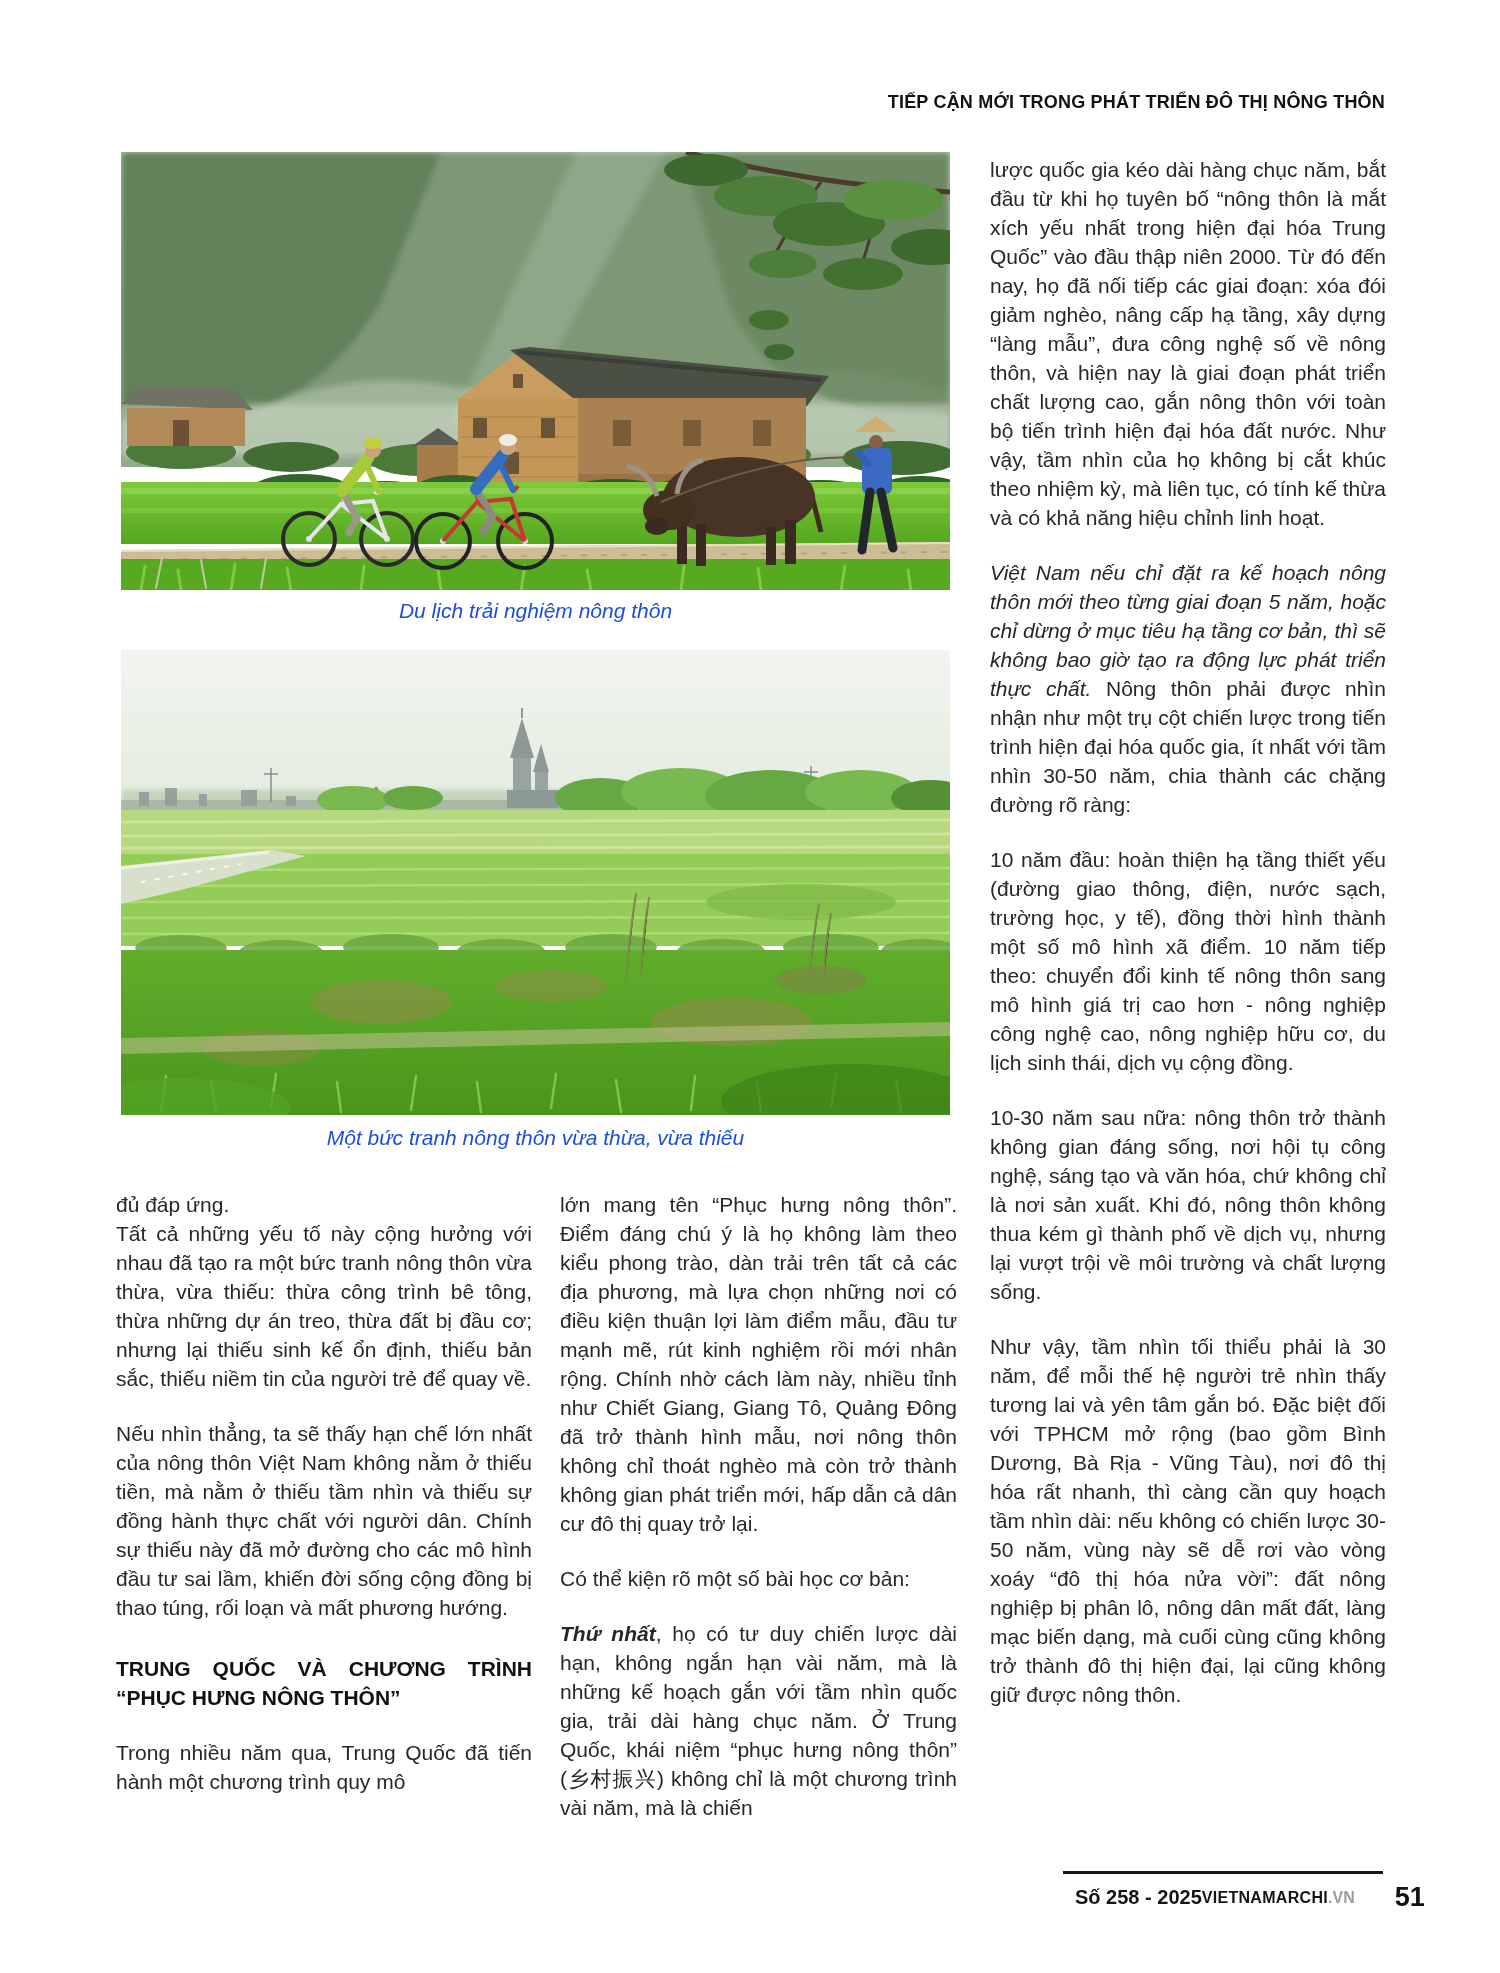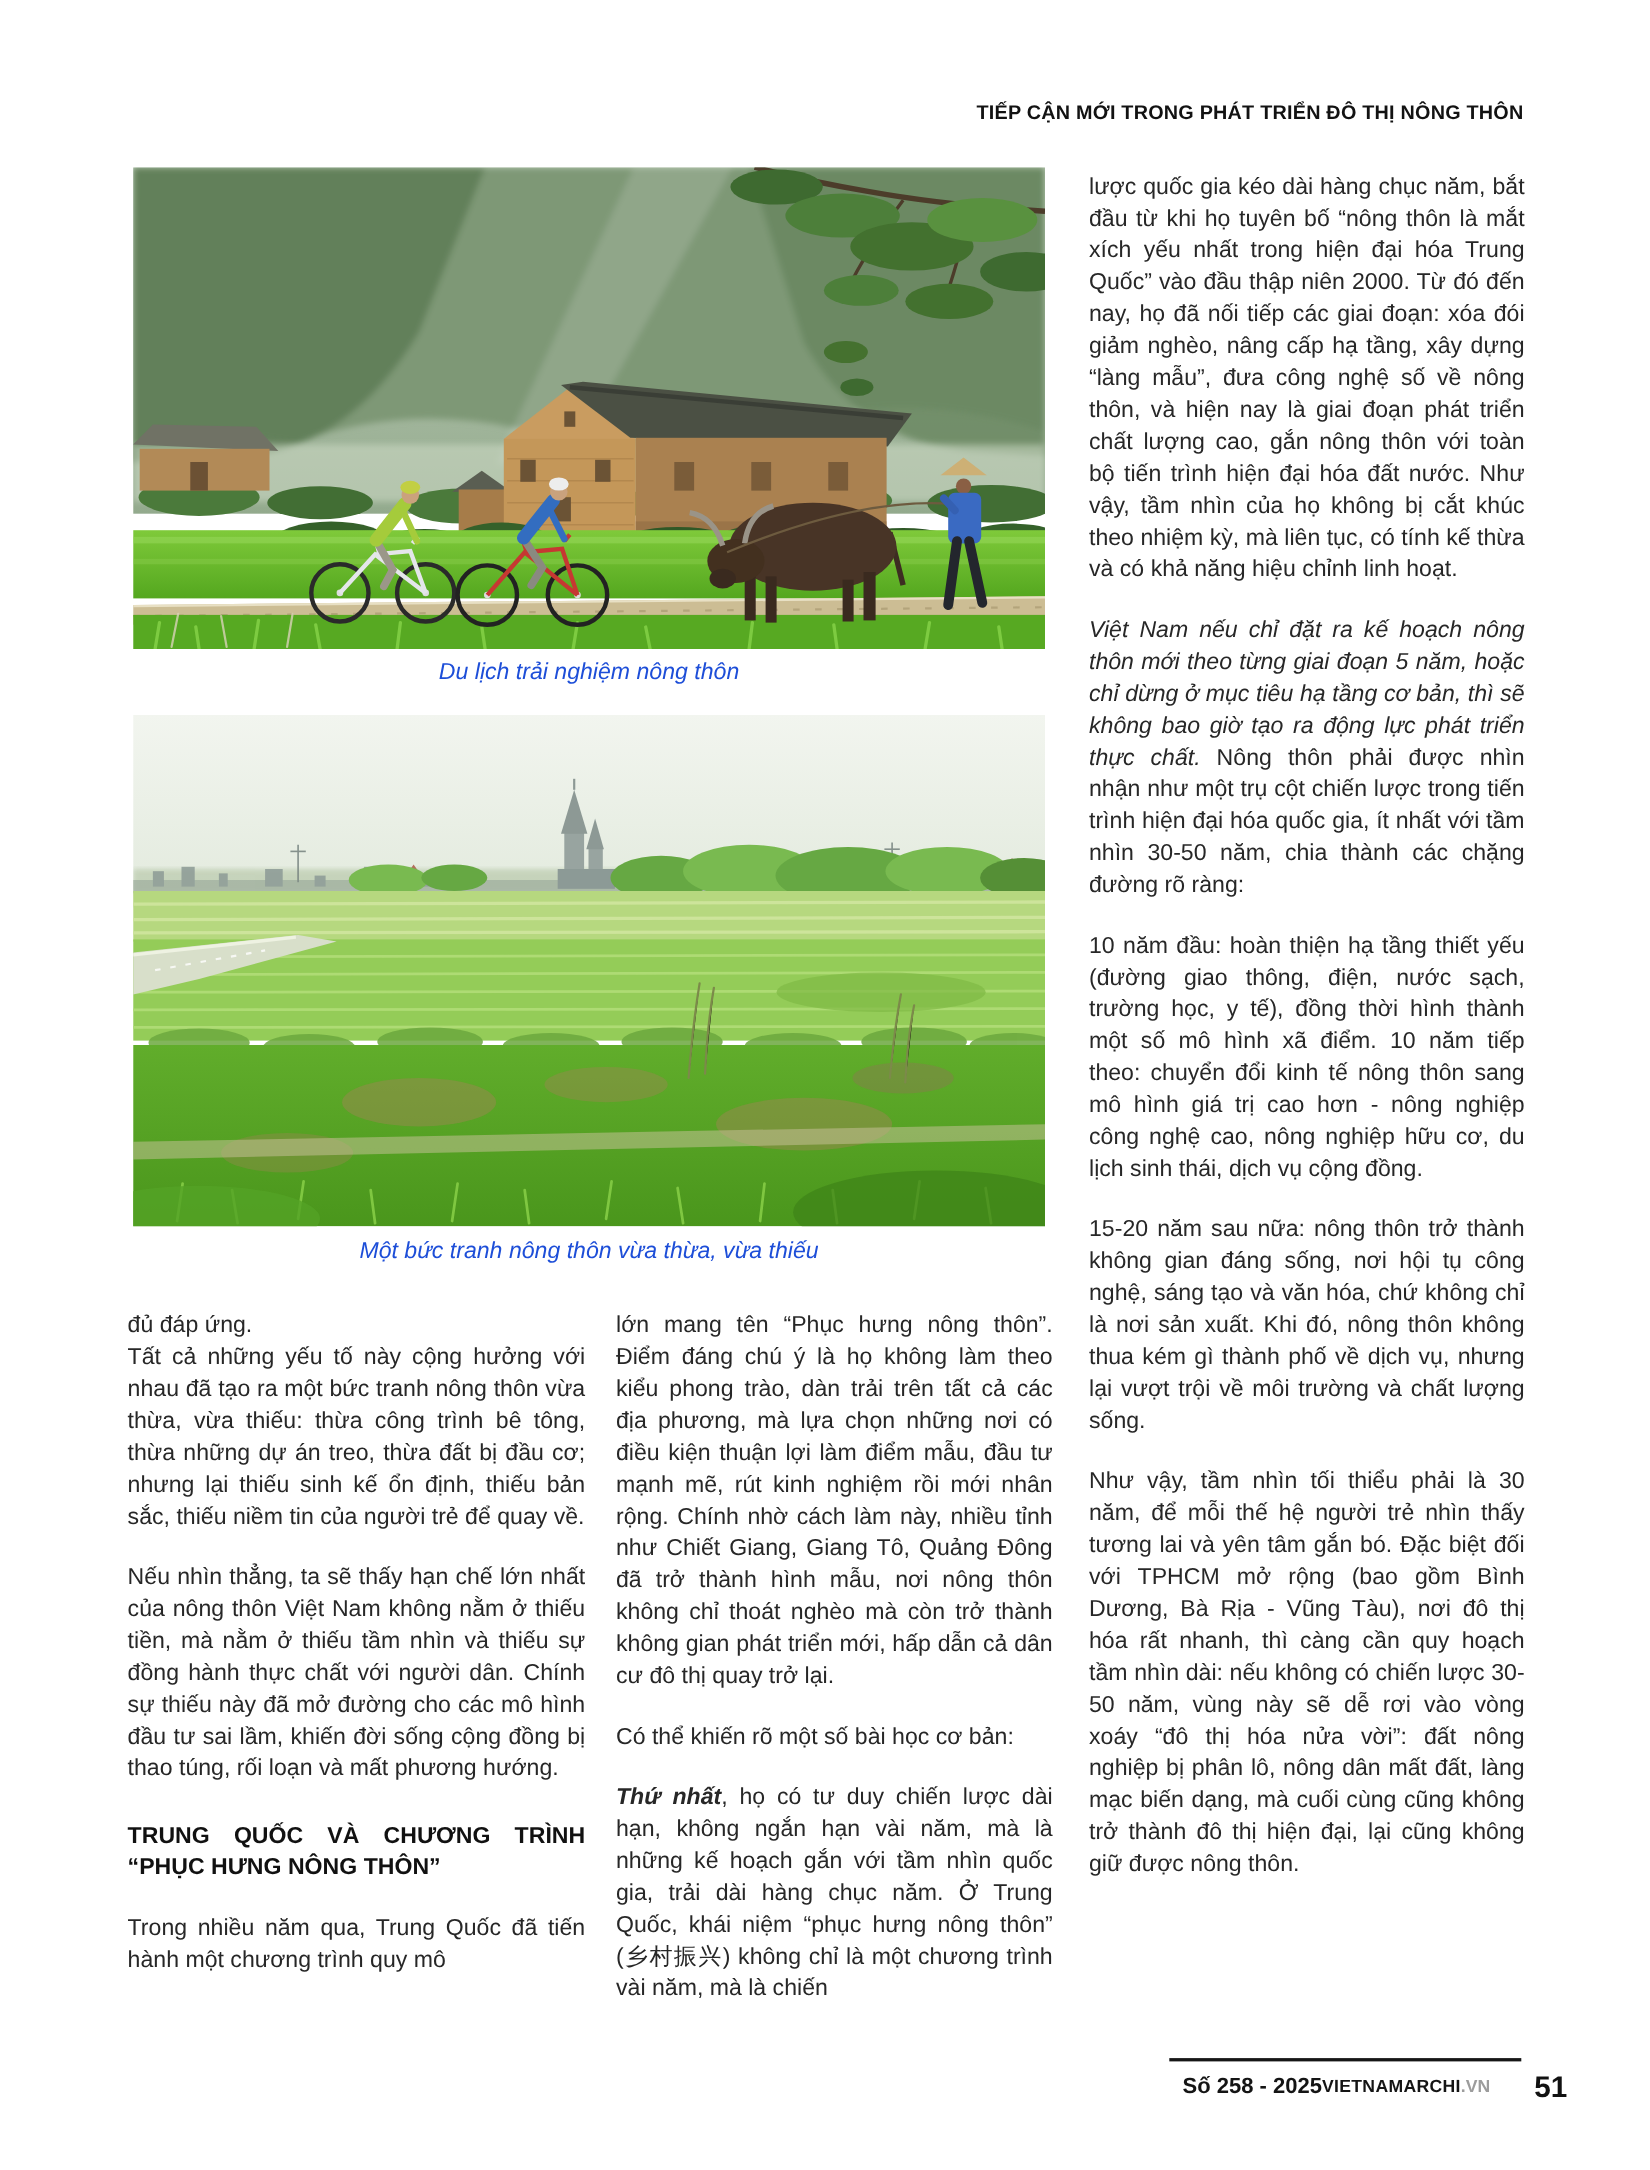"15-20 năm sau nữa: nông" p.sp { text: 15-20 -> 10-30 }
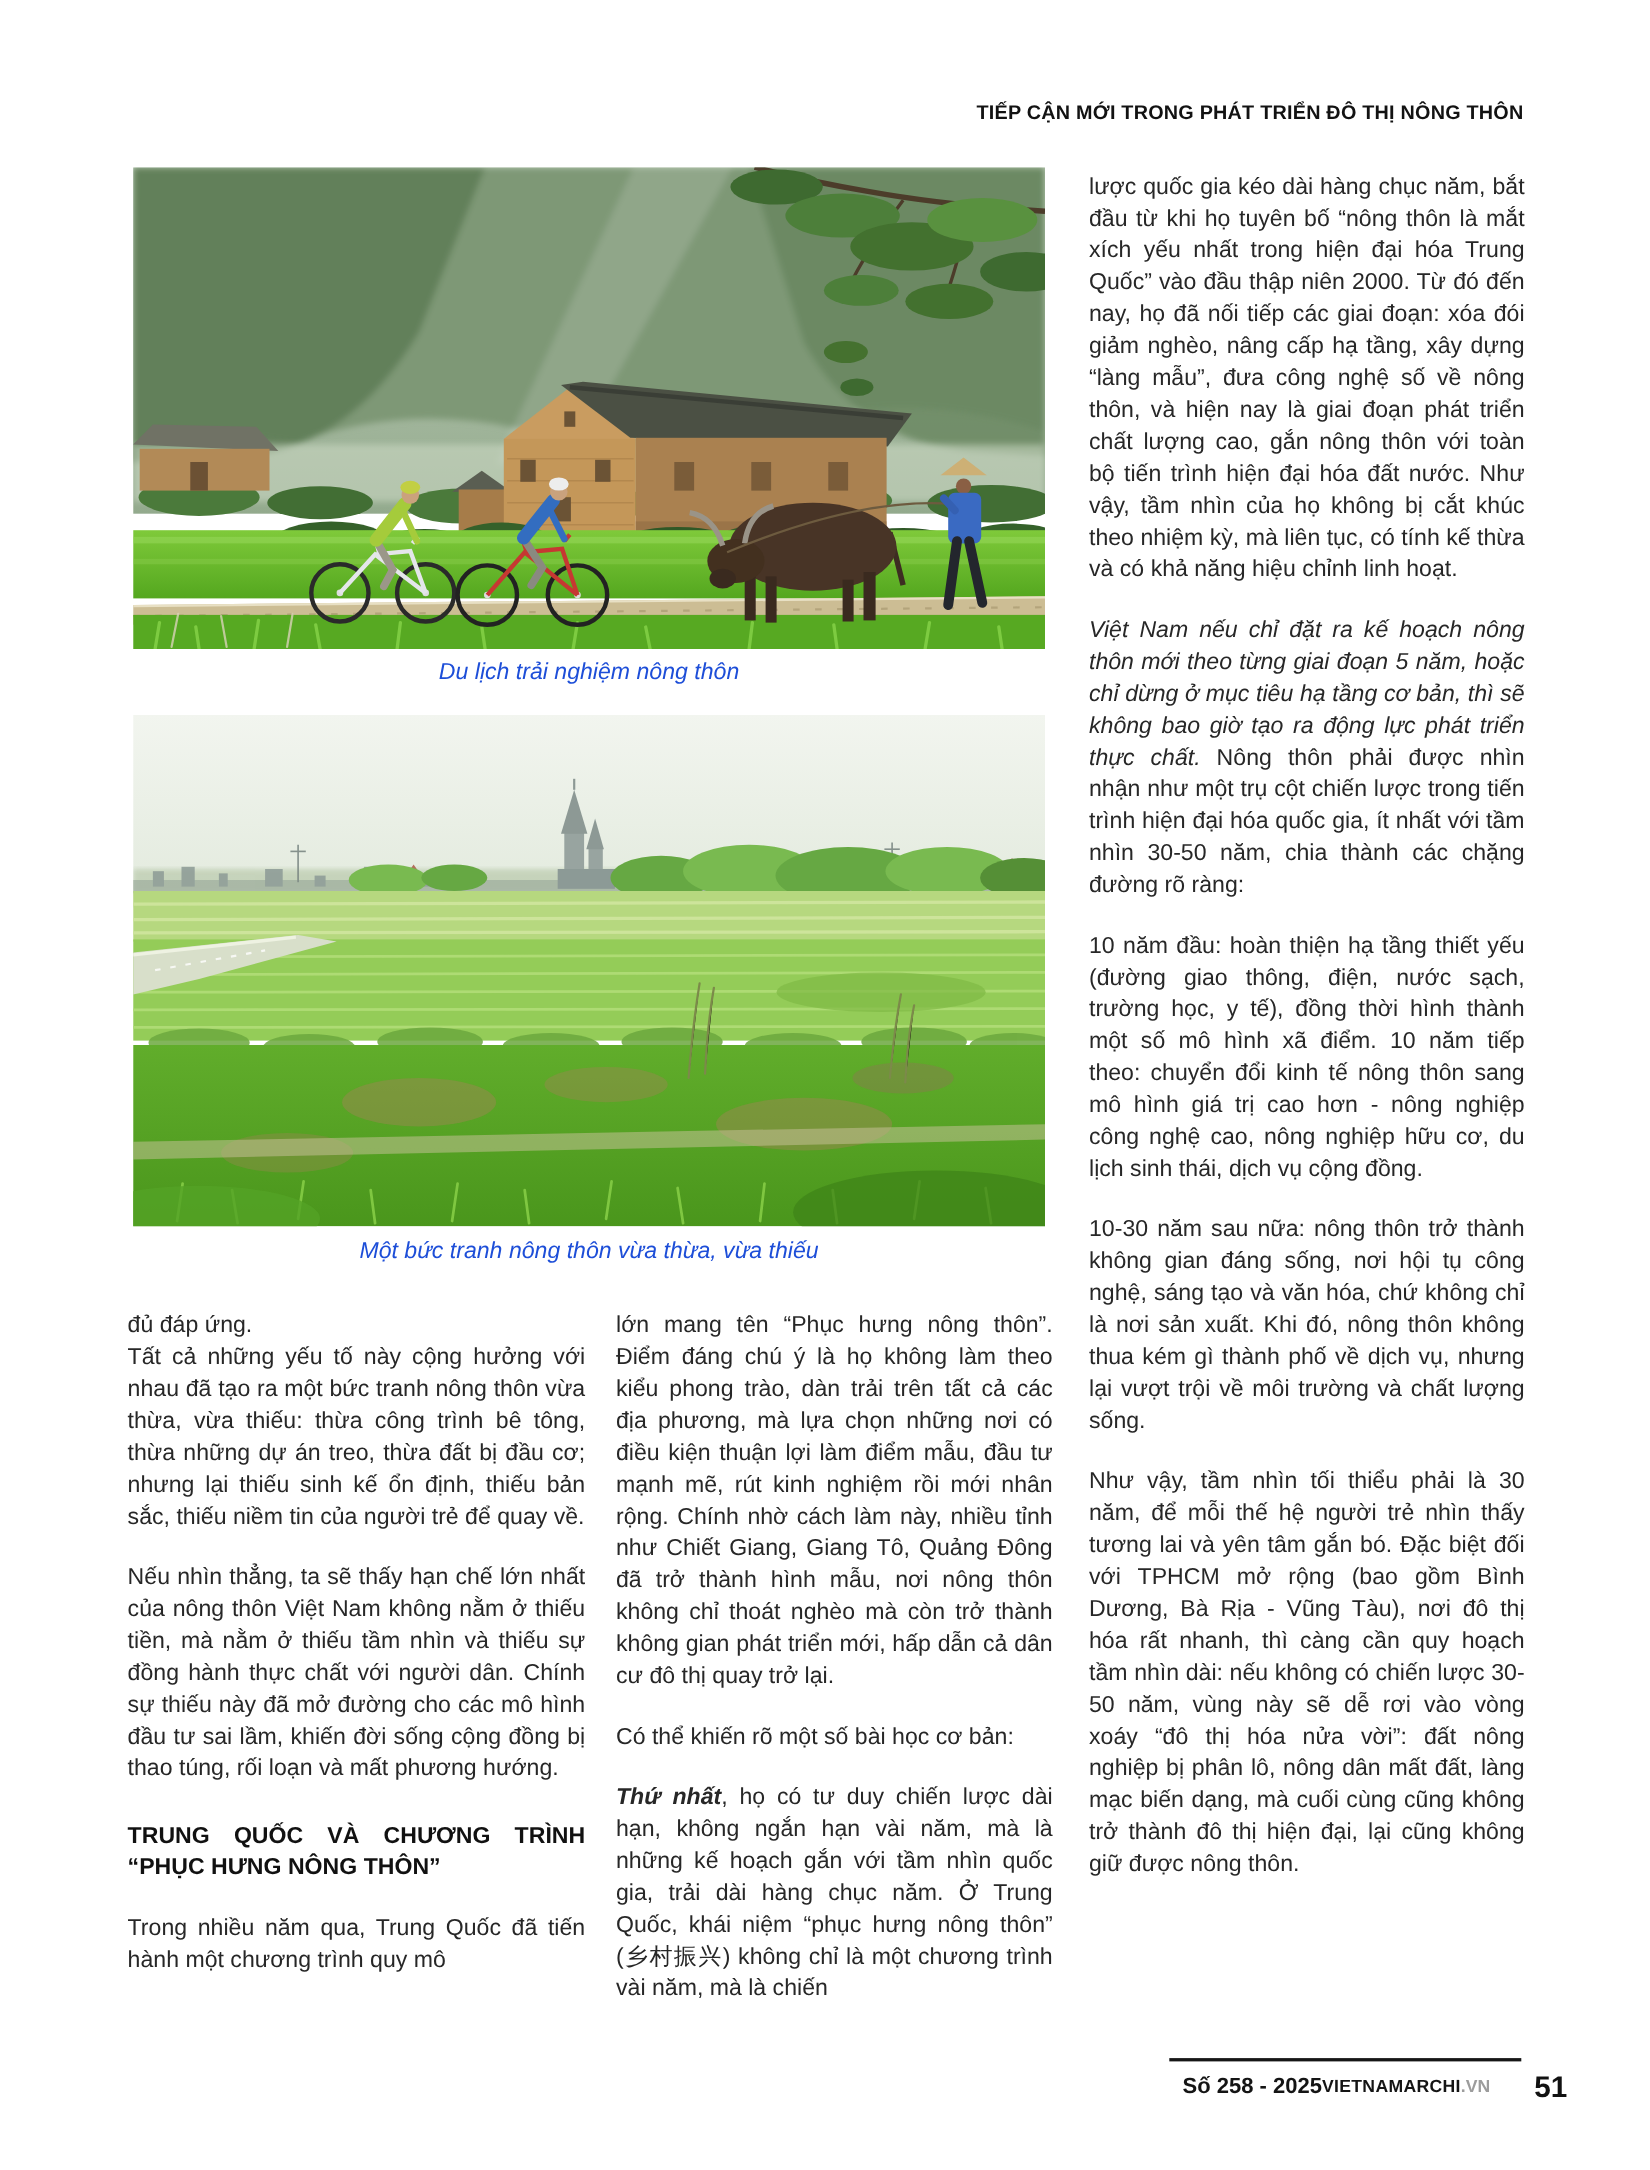"Có thể khiến rõ một" p.sp { text: khiến -> kiện }
